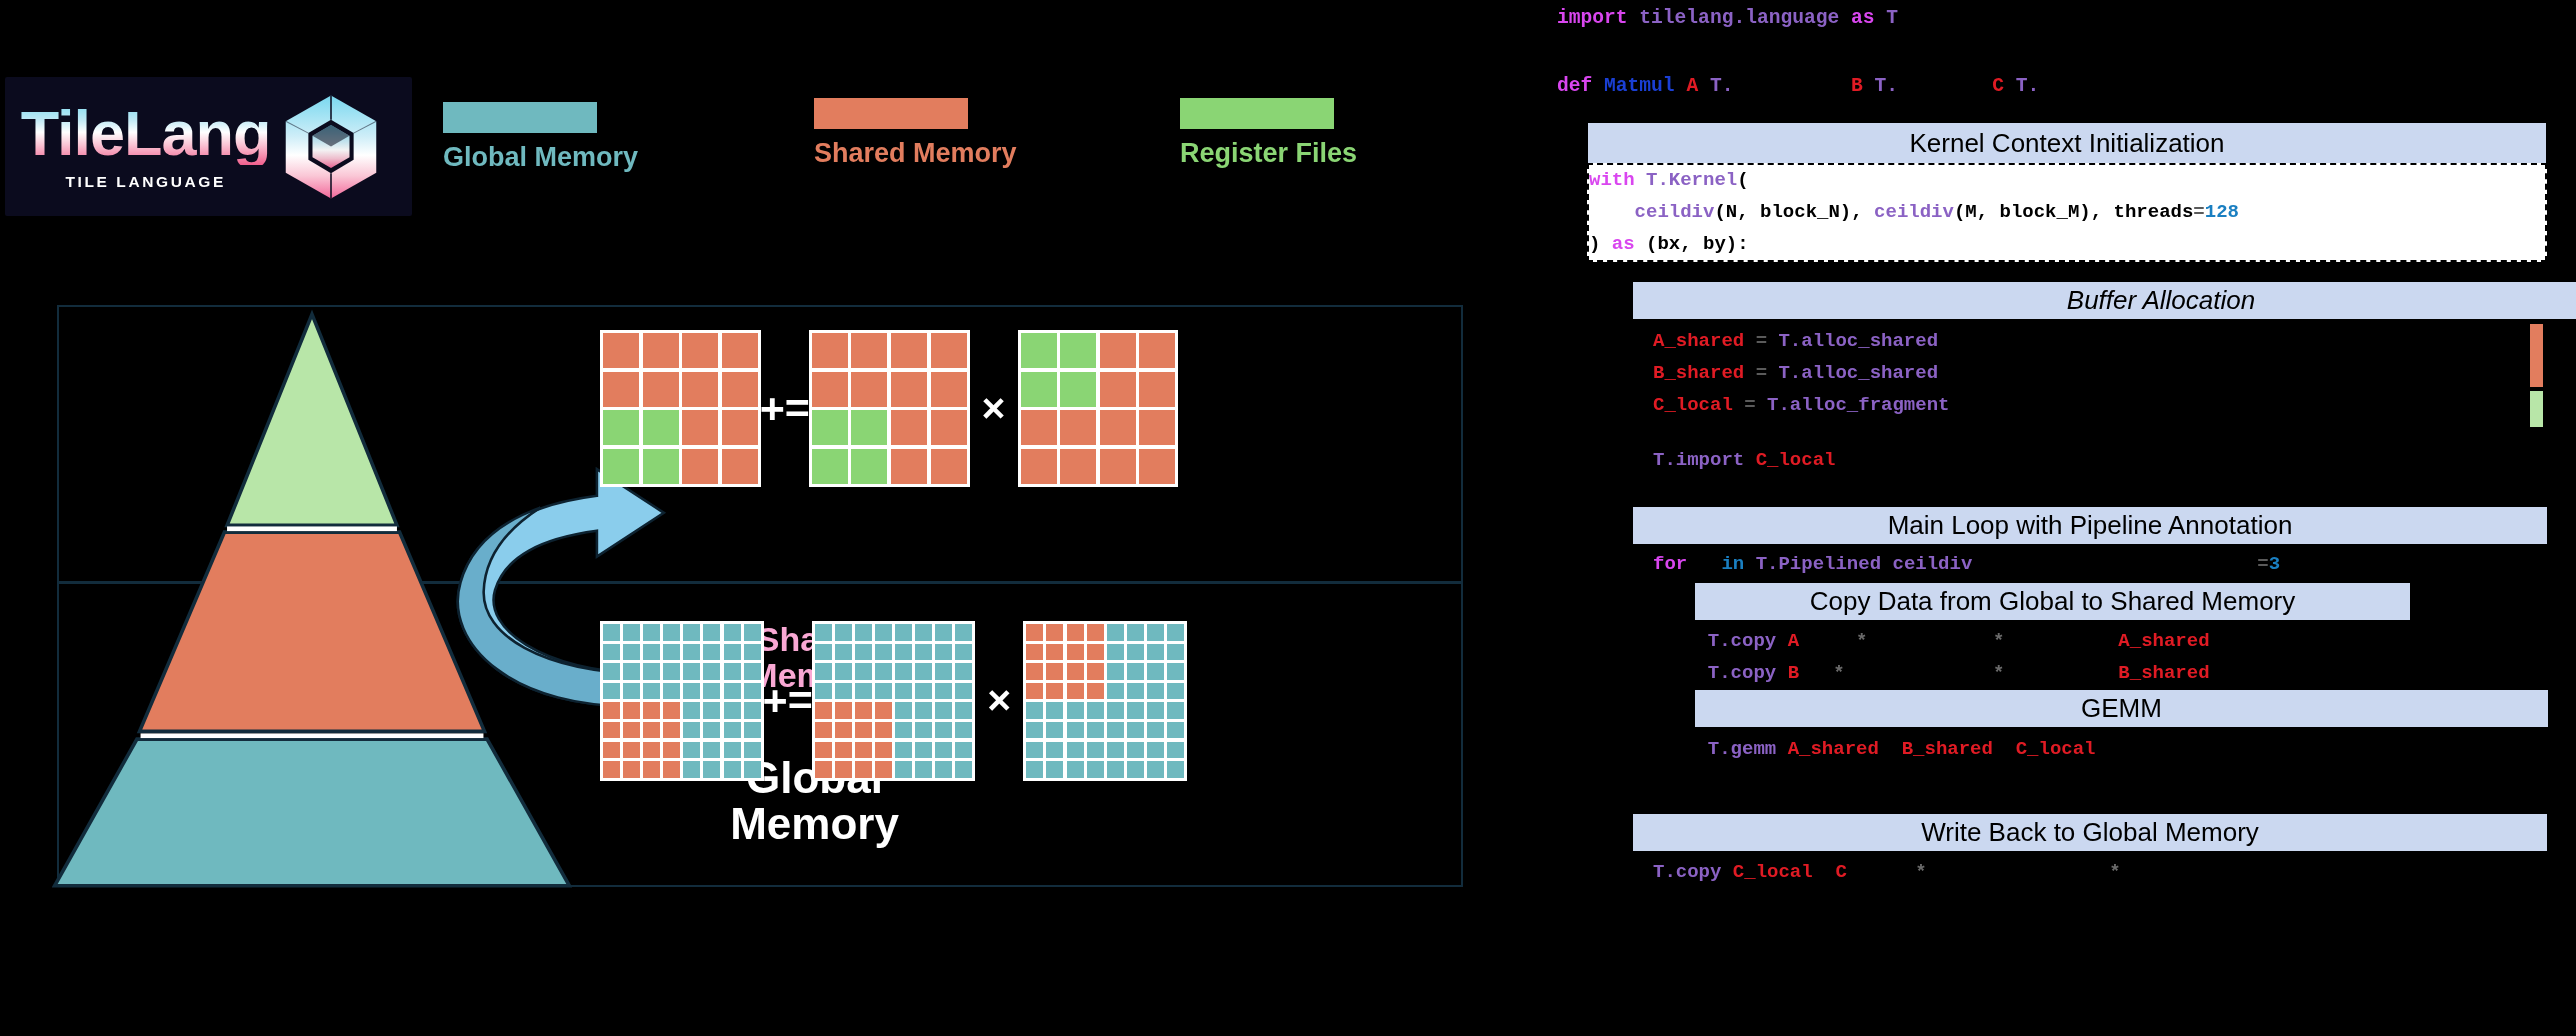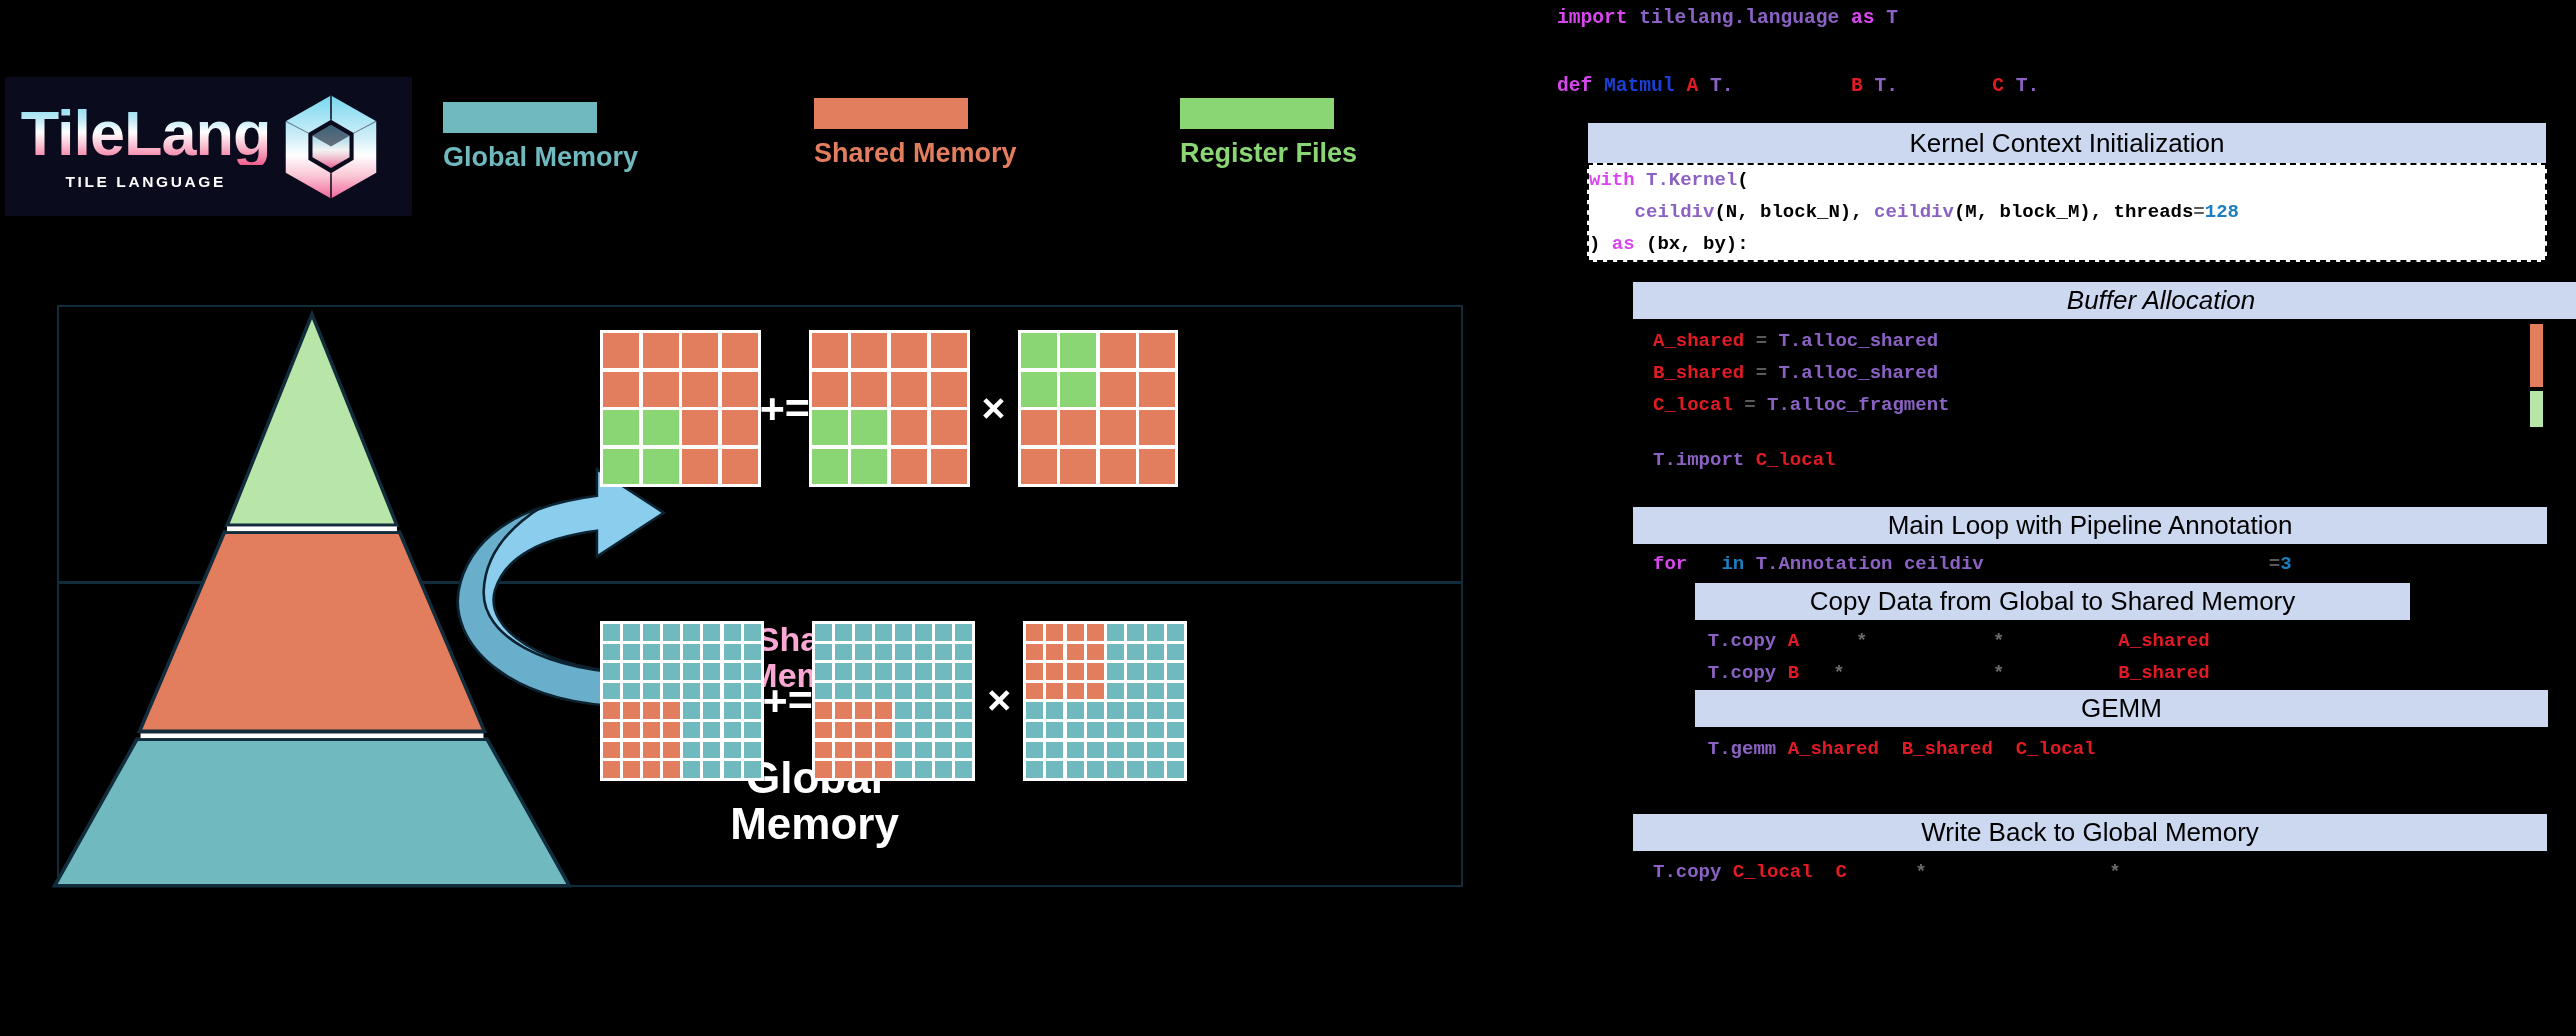"T.Annotation ceildiv" span.fn { text: T.Annotation -> T.Pipelined }
